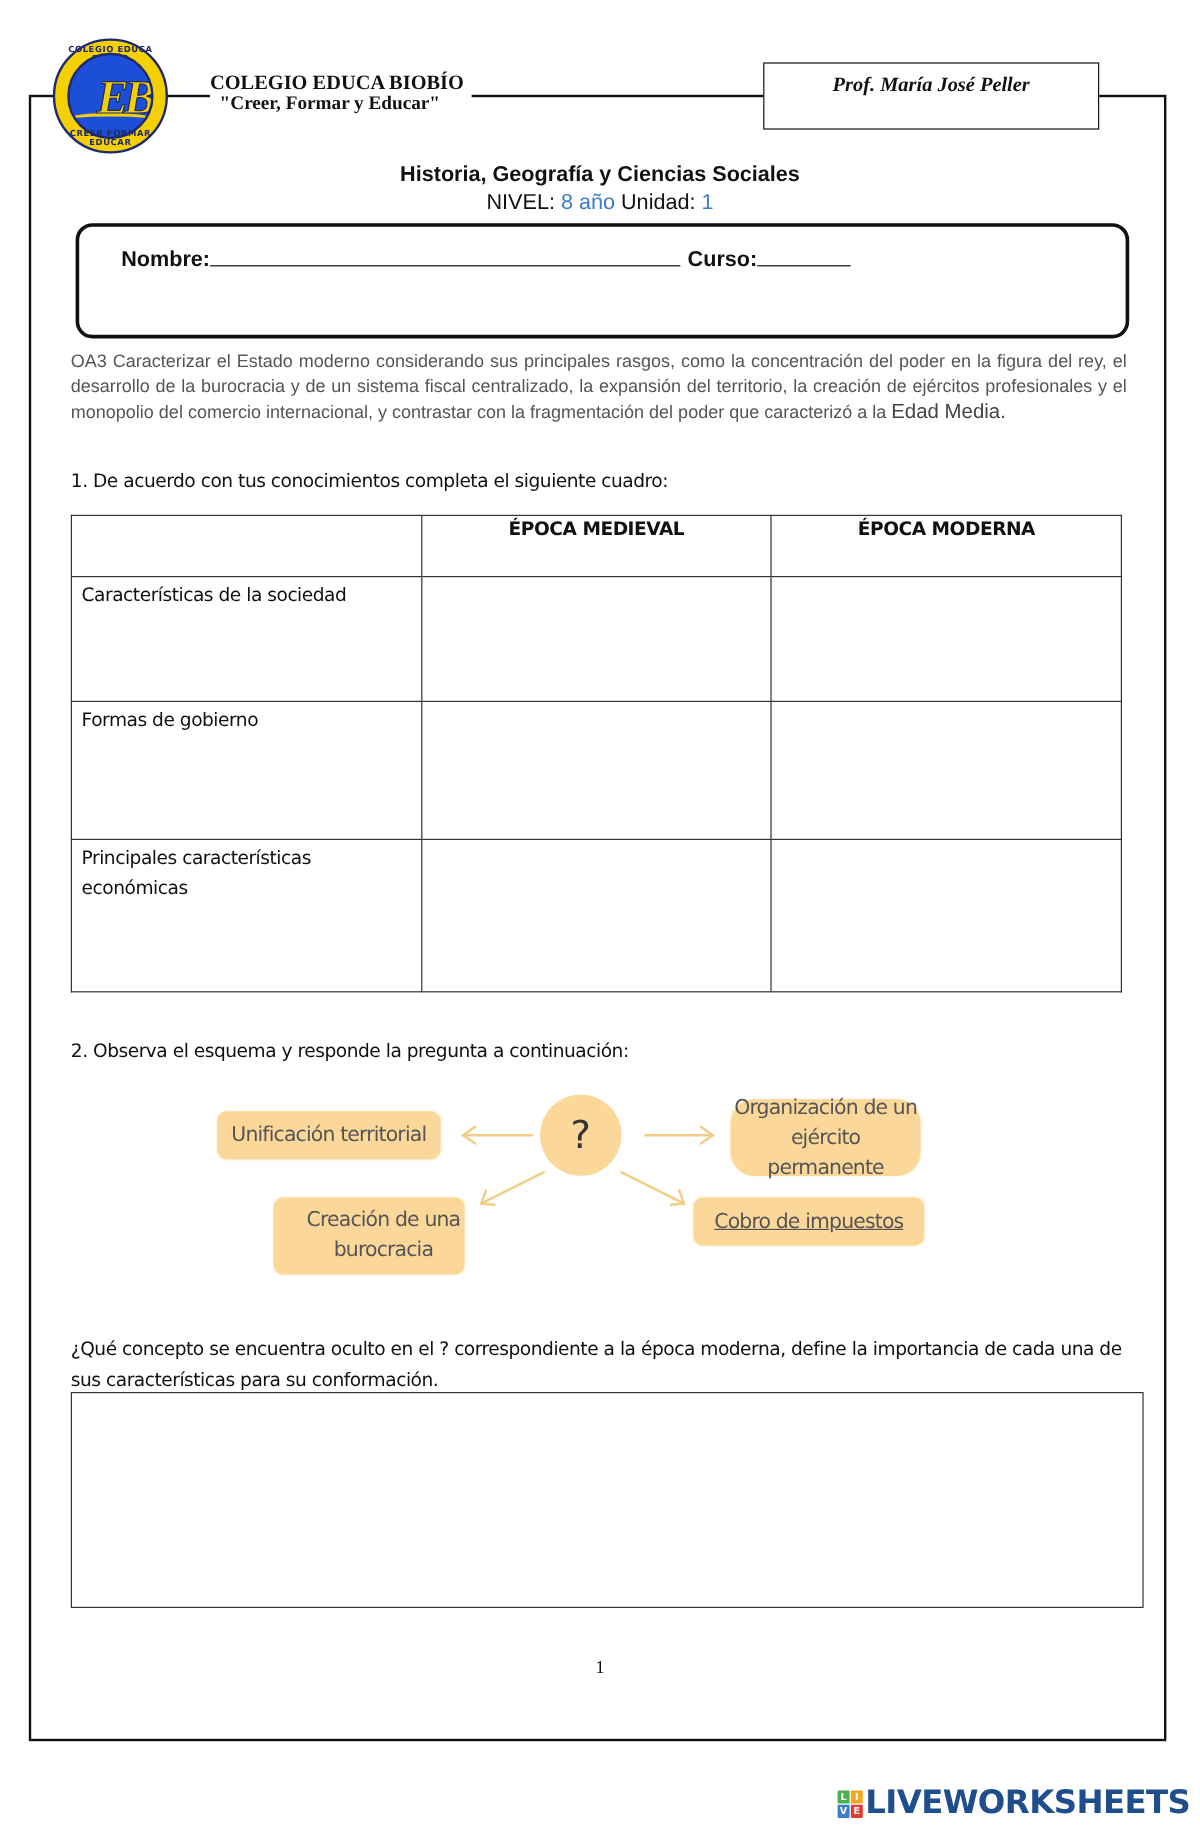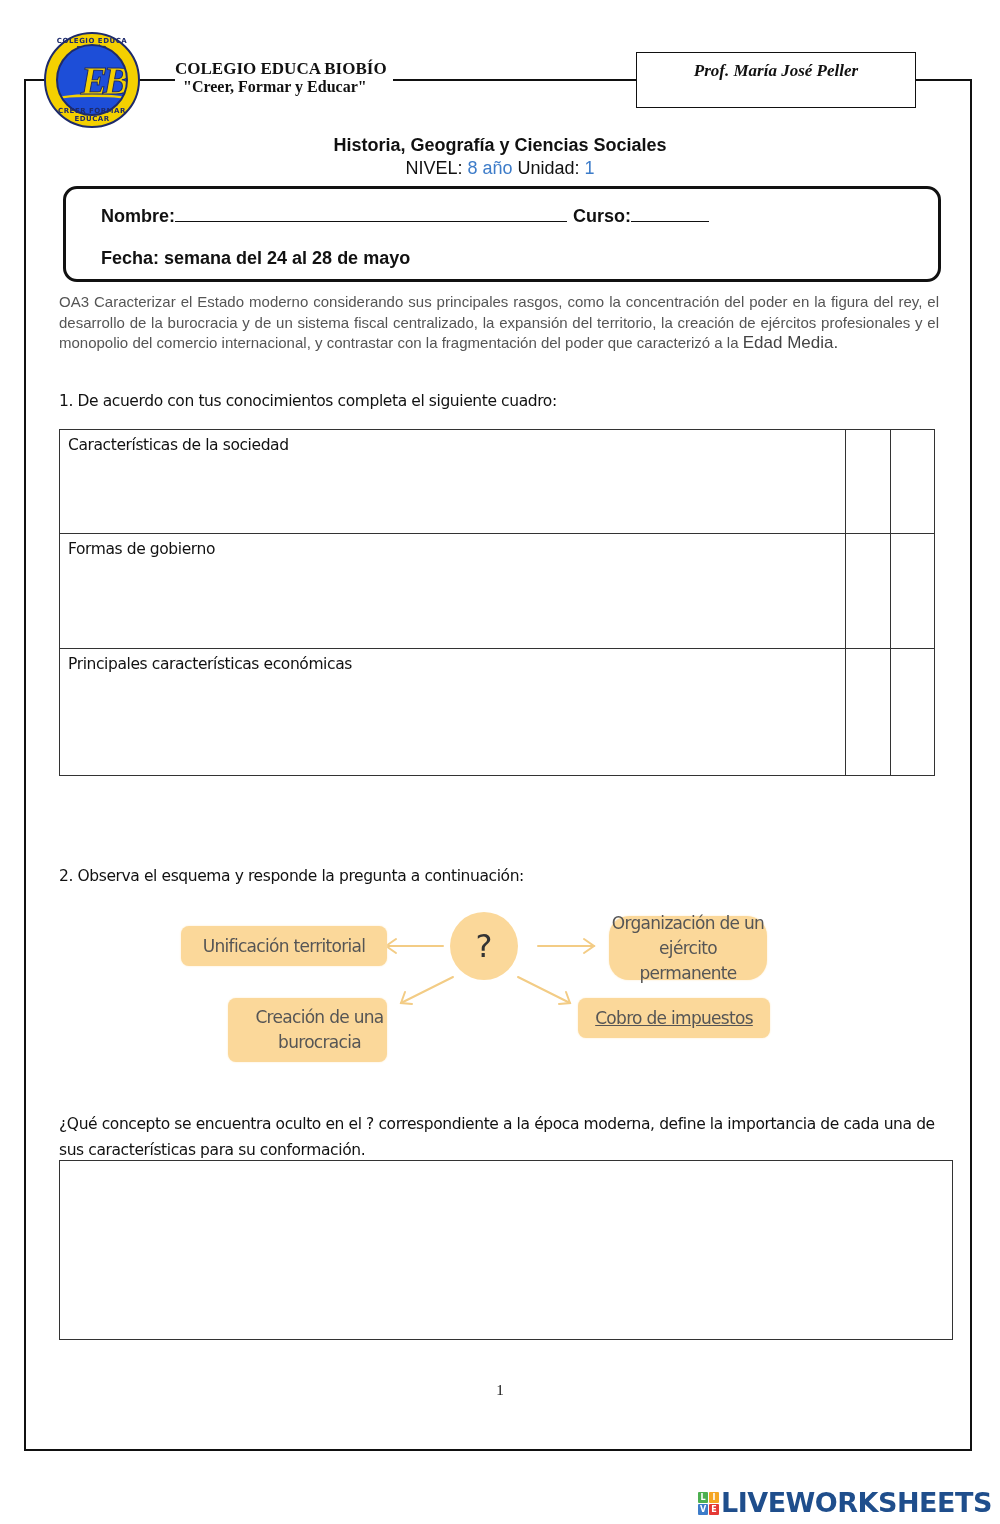"Fecha: semana del 24 al" div.field-row { html: <div>Fecha: semana del 24 al 28 de mayo</div> -> none }
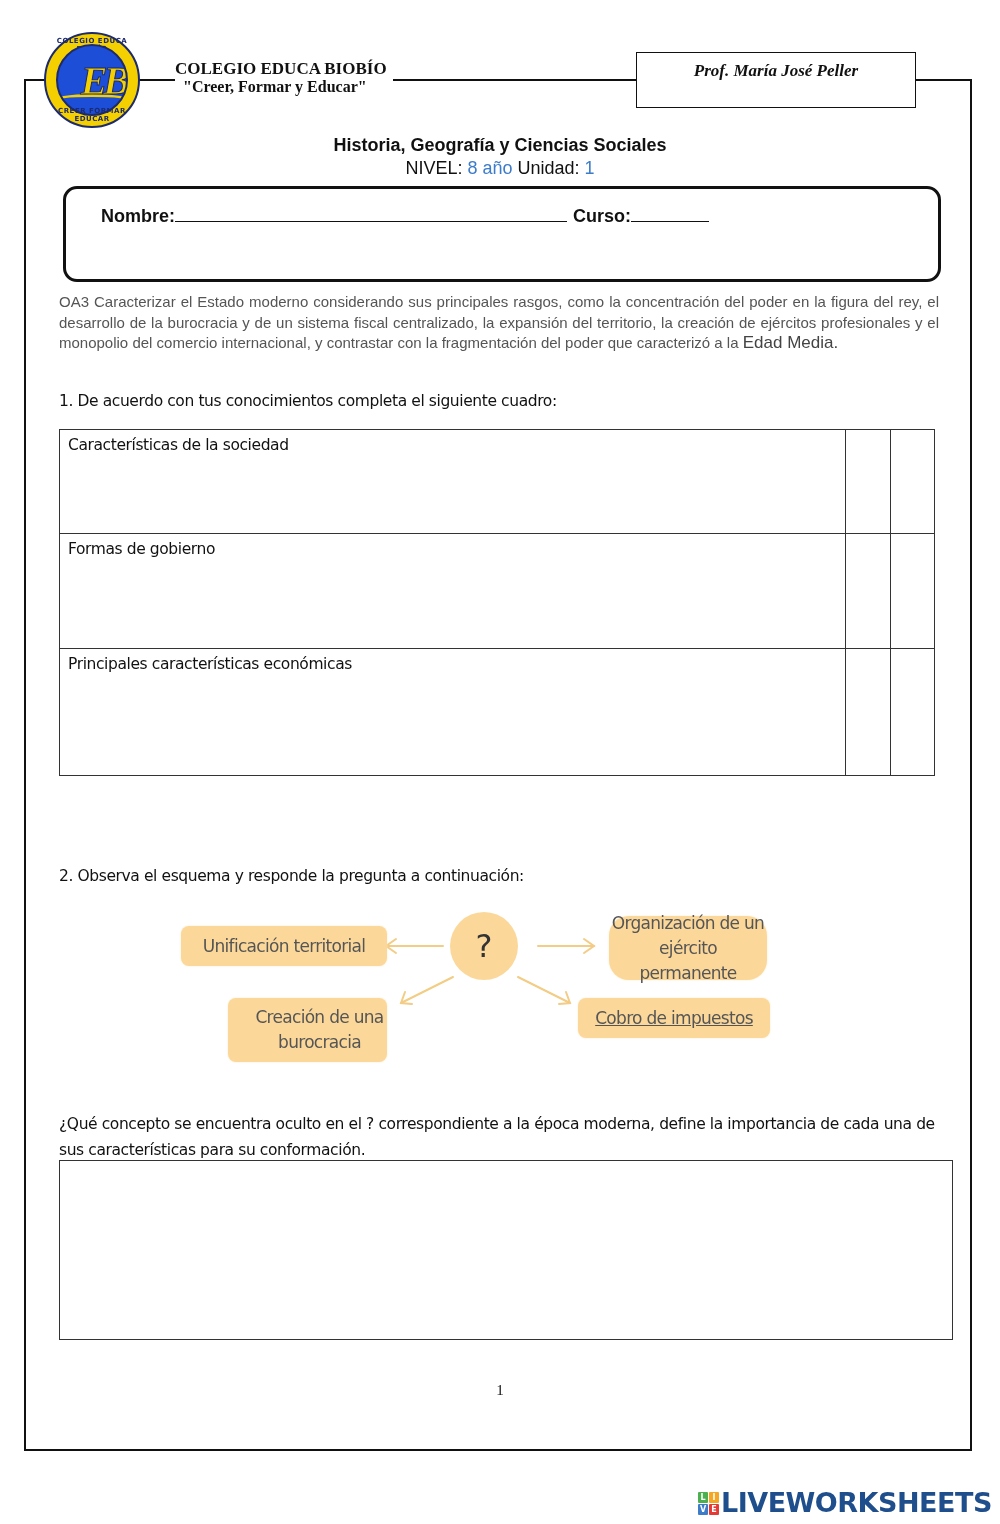"ÉPOCA MEDIEVAL" tr.h-row { html: none -> <tr> <th></th> <th>ÉPOCA MEDIEVAL</th> <th>ÉPOCA MODERNA</th> </tr> }
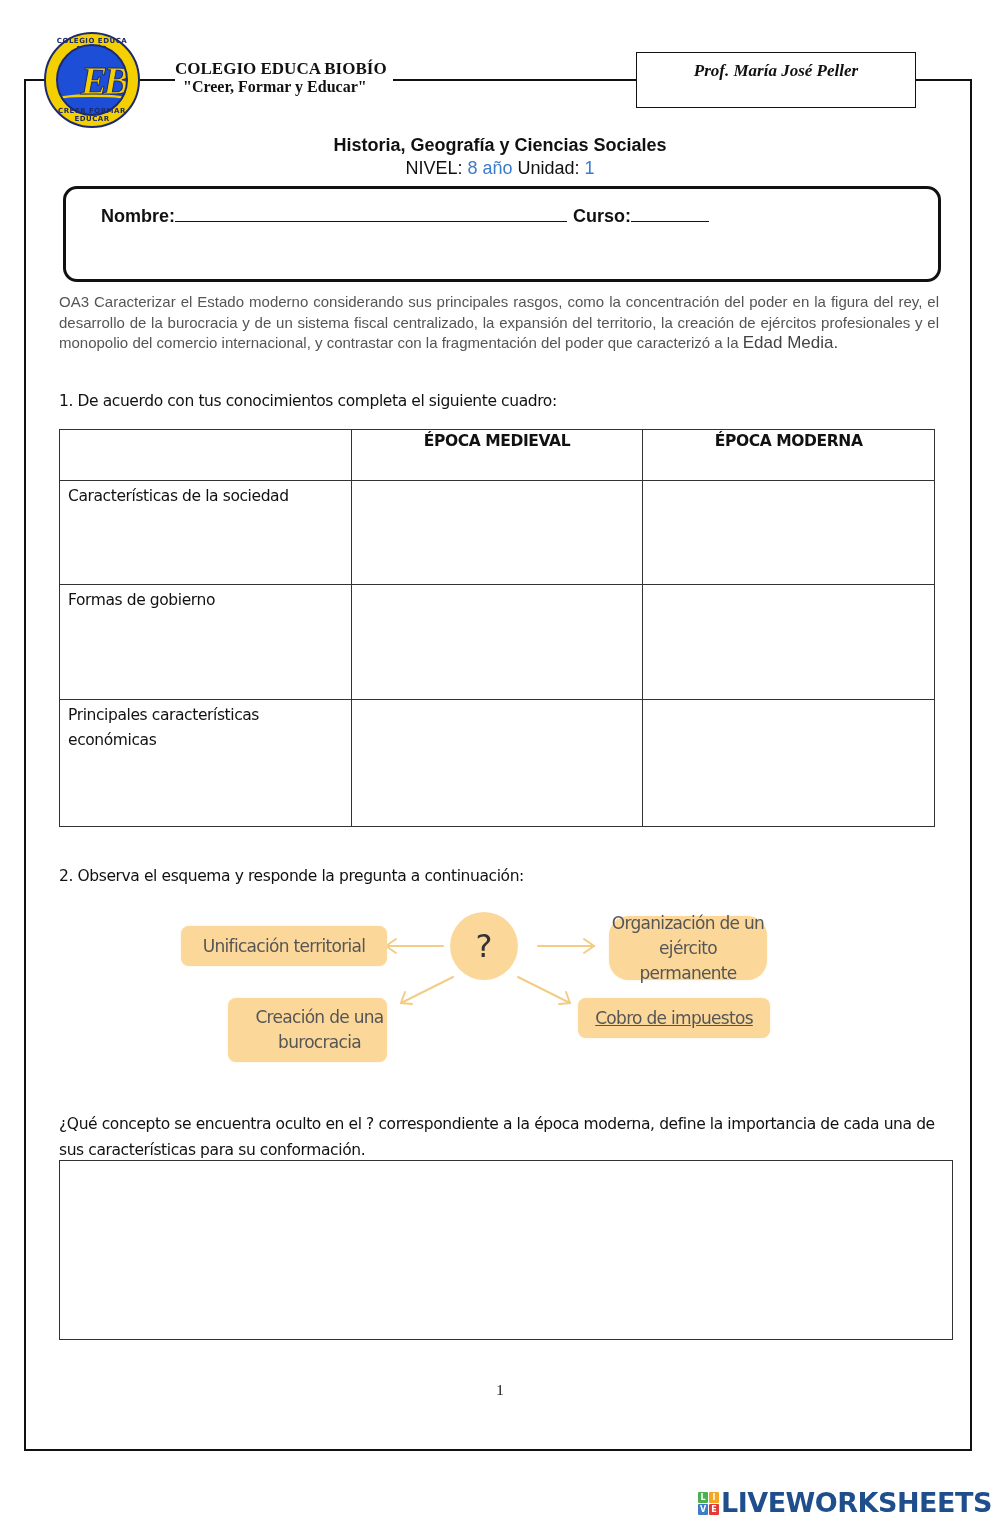"Unificación territorial" .p-unif { width: 206px -> 186px }
